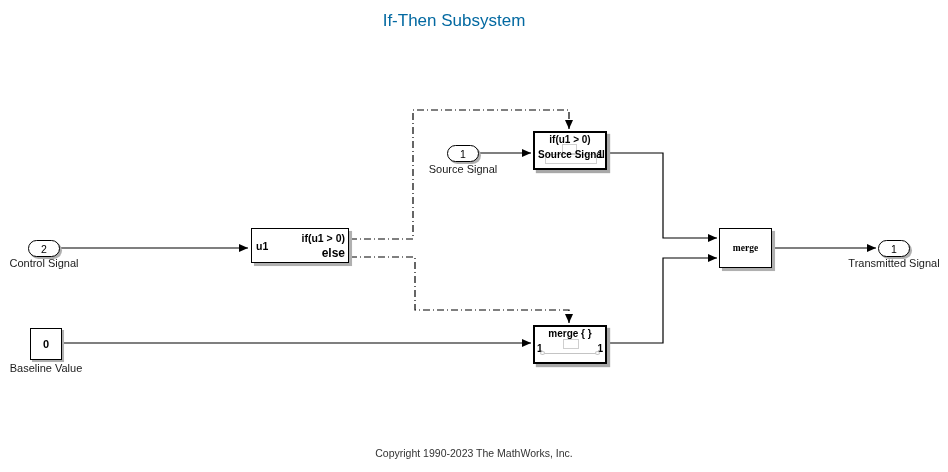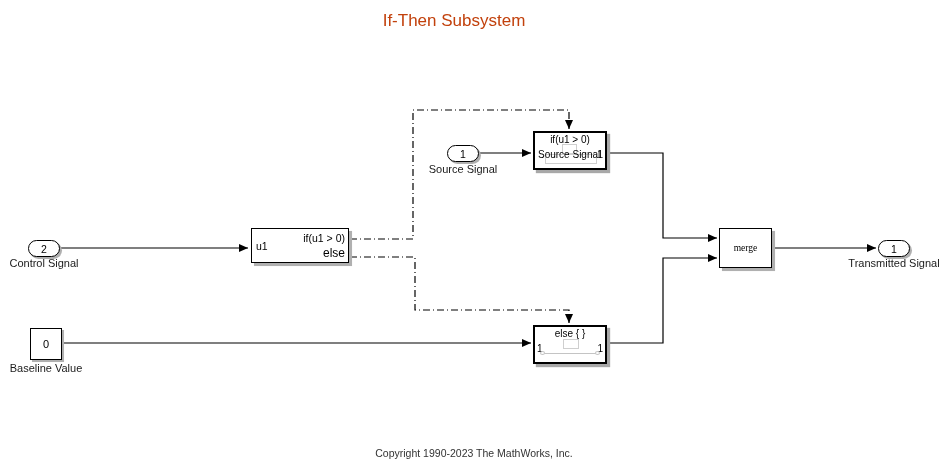"If-Then Subsystem" #diagram-title { color: #c2410c -> #0369a1 }
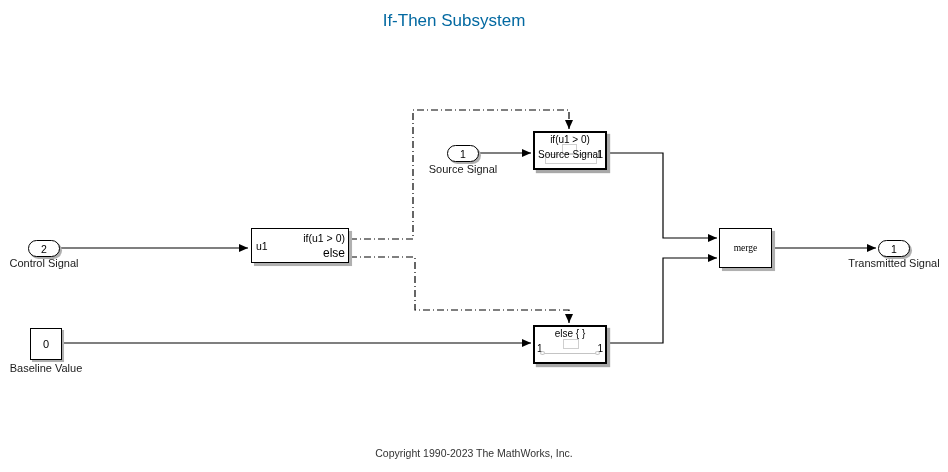"if(u1 > 0)" .block { font-weight: none -> bold }
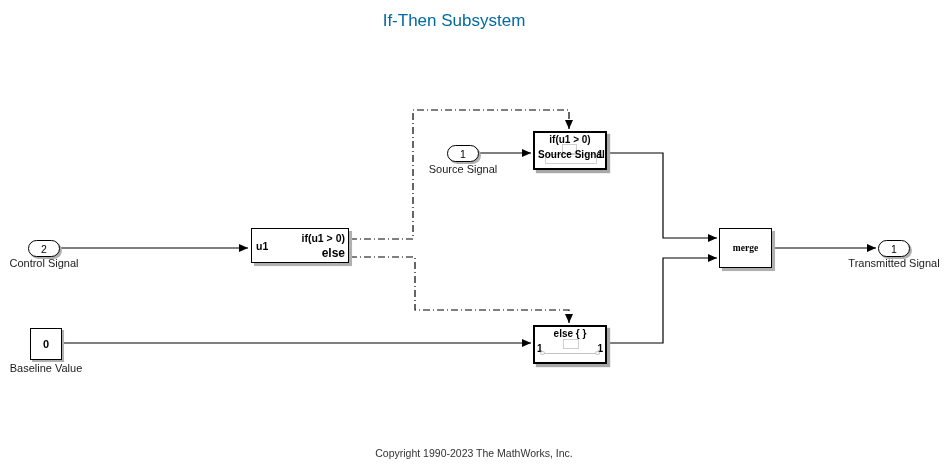"else { }" div.action-title { text: else -> merge }
